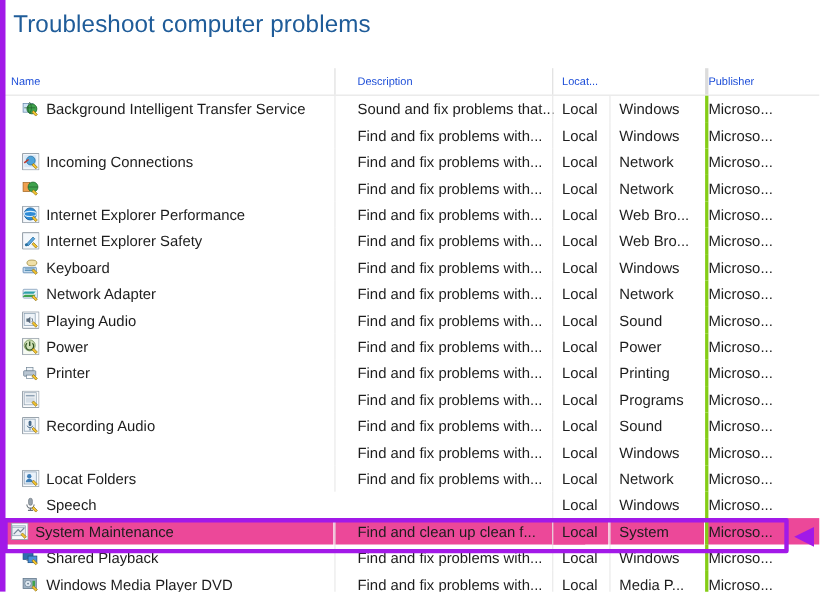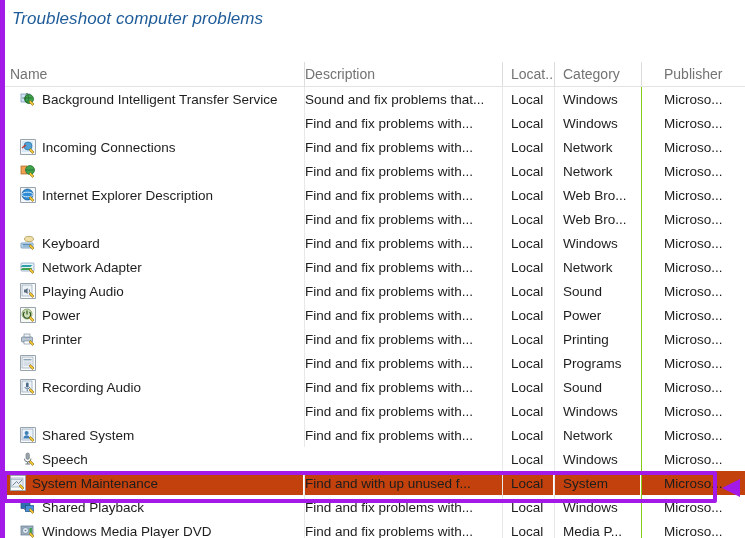"Troubleshoot computer problems" #page-title { font-size: 17px -> 22px; font-style: italic -> none }
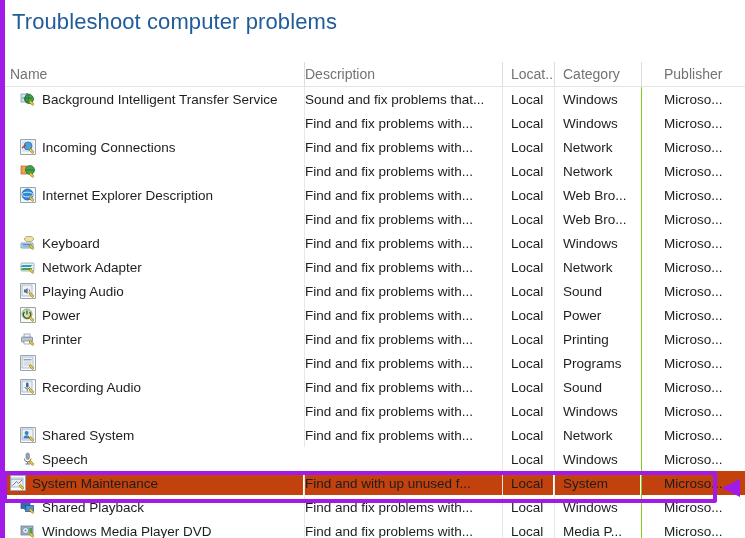"Name" .hdr-row .cell { color: #737373 -> #1d4ed8; font-size: 14px -> 10px }
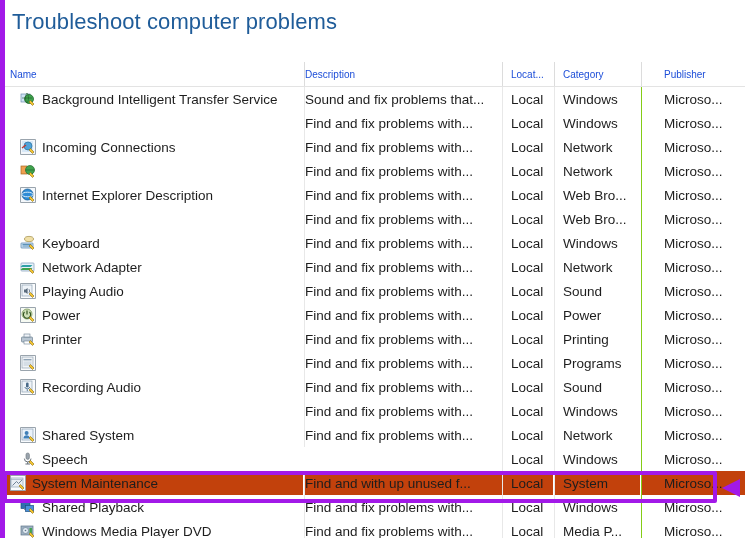"Description" .c-desc { padding-left: 0 -> 20px }
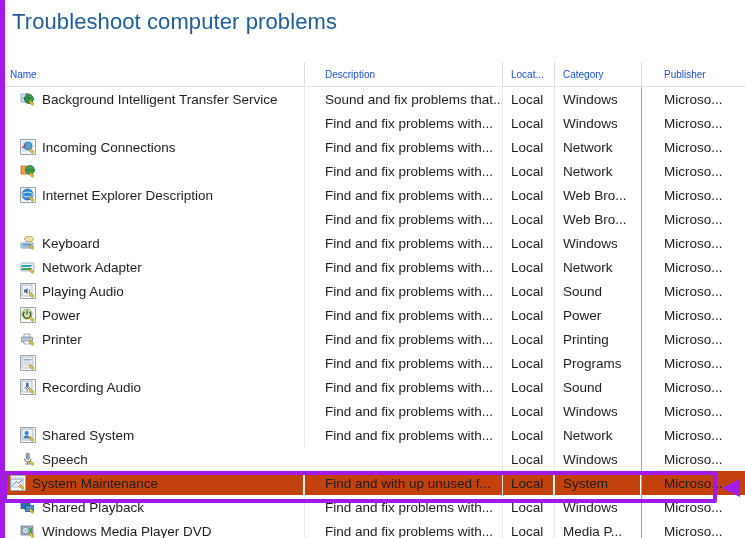"Category" div.cell { html: <div>Category</div> -> none }
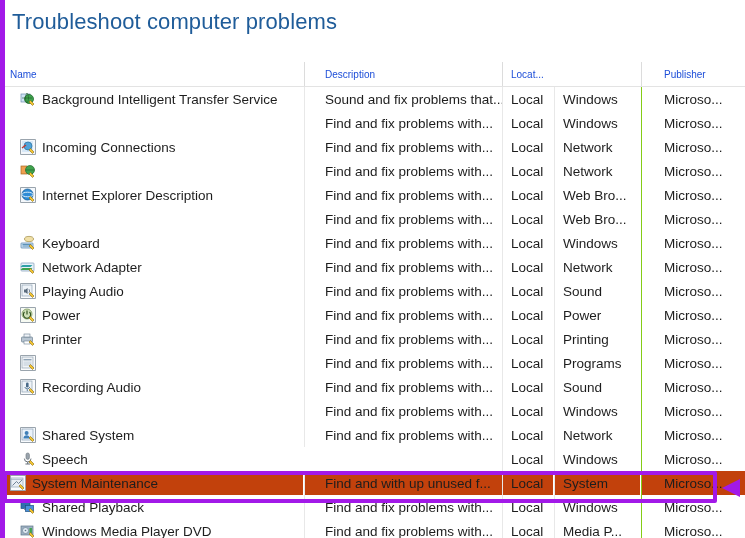"Publisher" .c-pub { border-left: 1px solid #84cc16 -> 3px solid #84cc16; padding-left: 22px -> 0 }
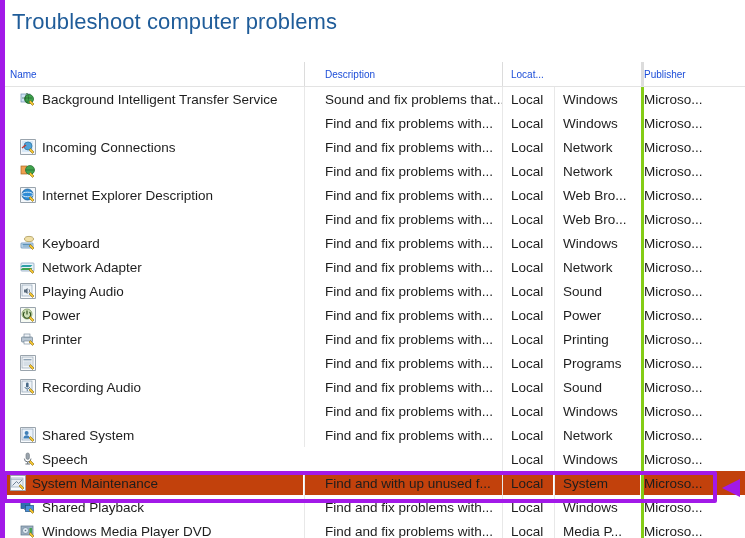"Internet Explorer Description" span { text: Description -> Performance }
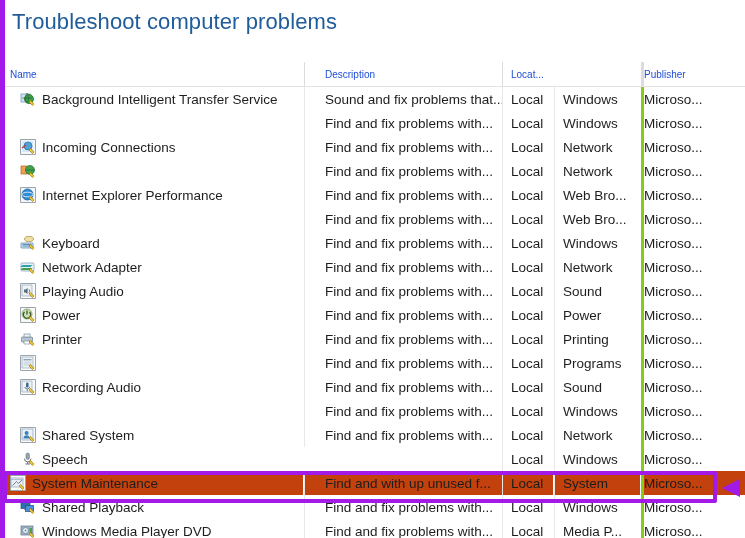"Internet Explorer Safety" div.cell { html: none -> <div> <span> <svg> <rect></rect> <path></path> <circle></circle> <path></path> </svg> </span> <span>Internet Explorer Safety</span> </div> }
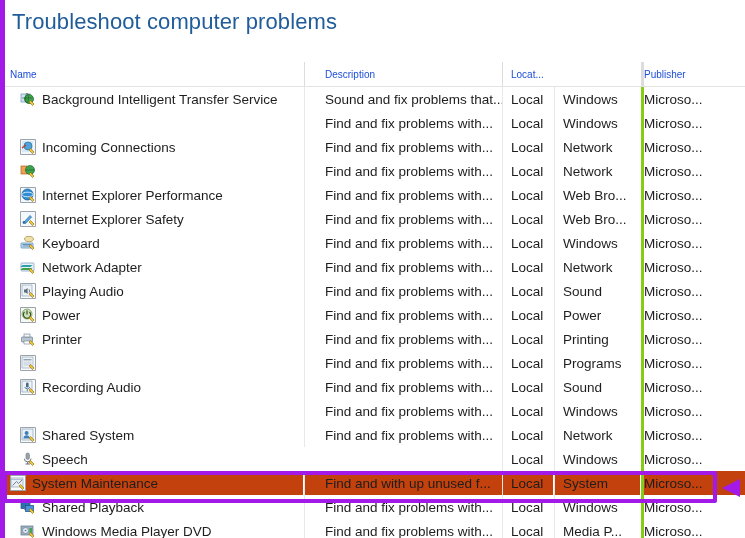"Shared System" span { text: Shared System -> Locat Folders }
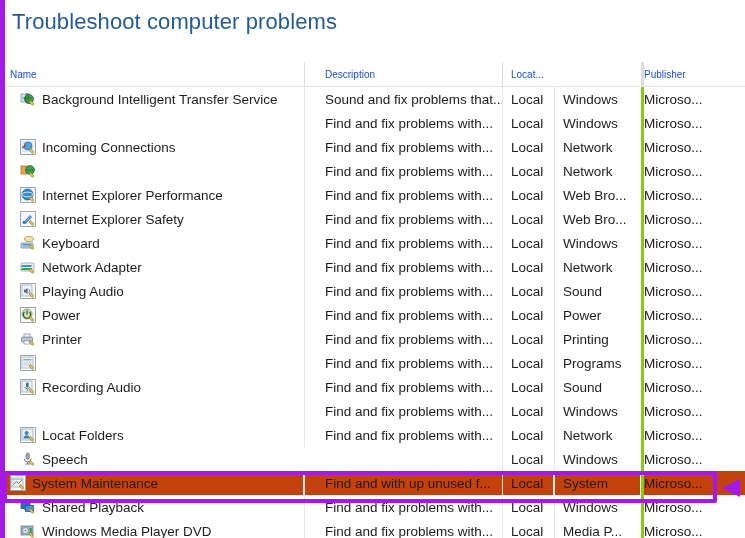"System Maintenance" .row.selected .cell { background: #c2410c -> #ec4899 }
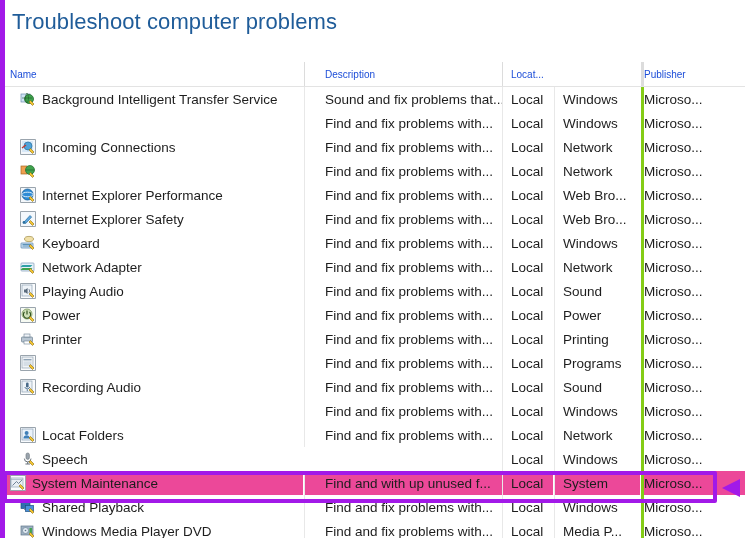"Find and with up unused" div.cell { text: with up unused -> clean up clean }
